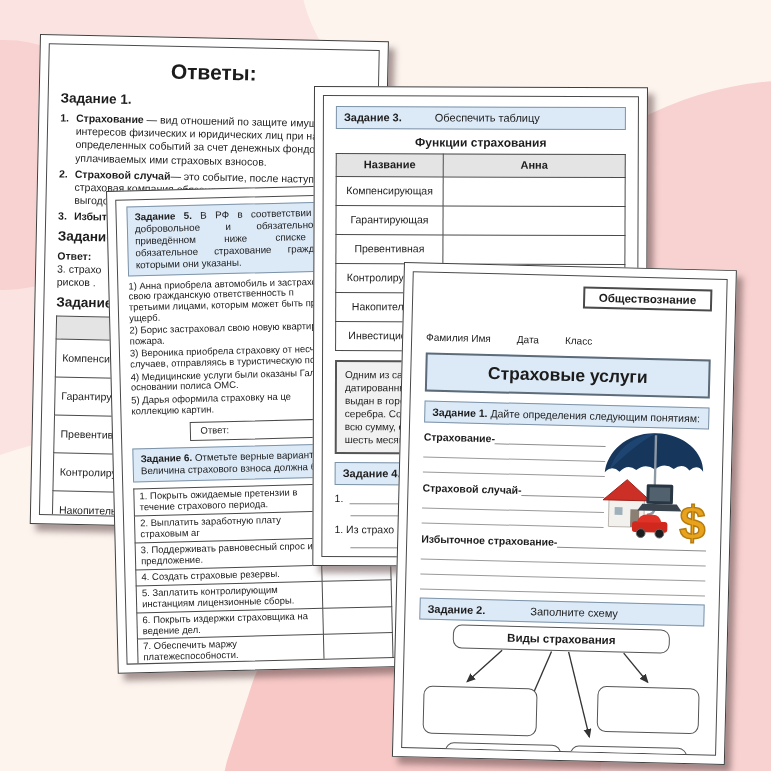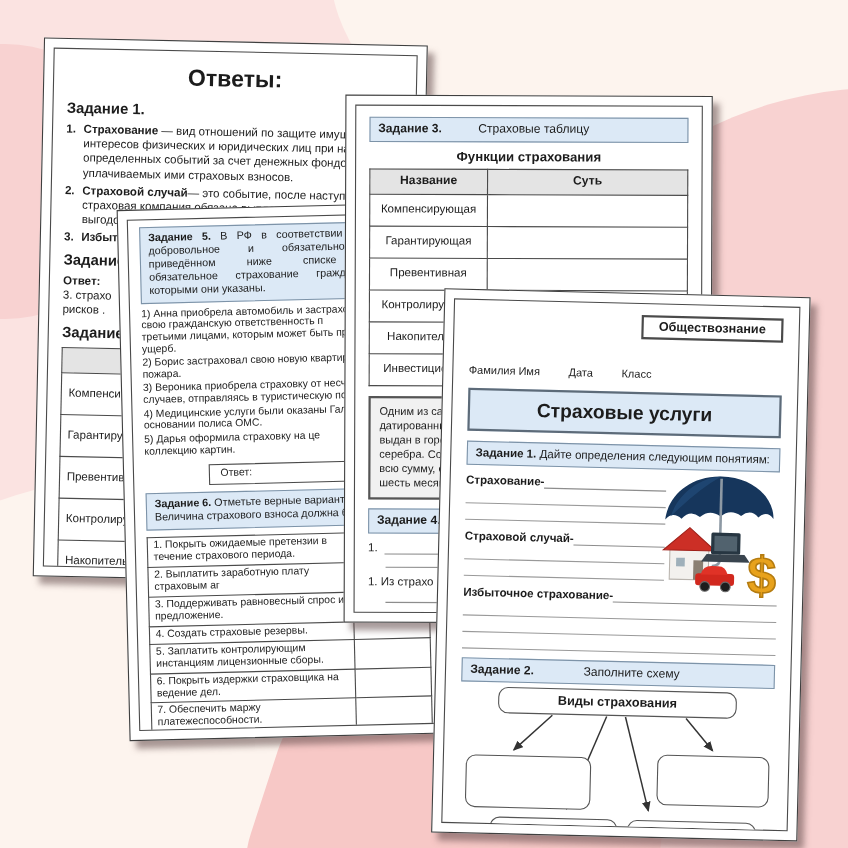"Страховые таблицу" span { text: Страховые -> Обеспечить }
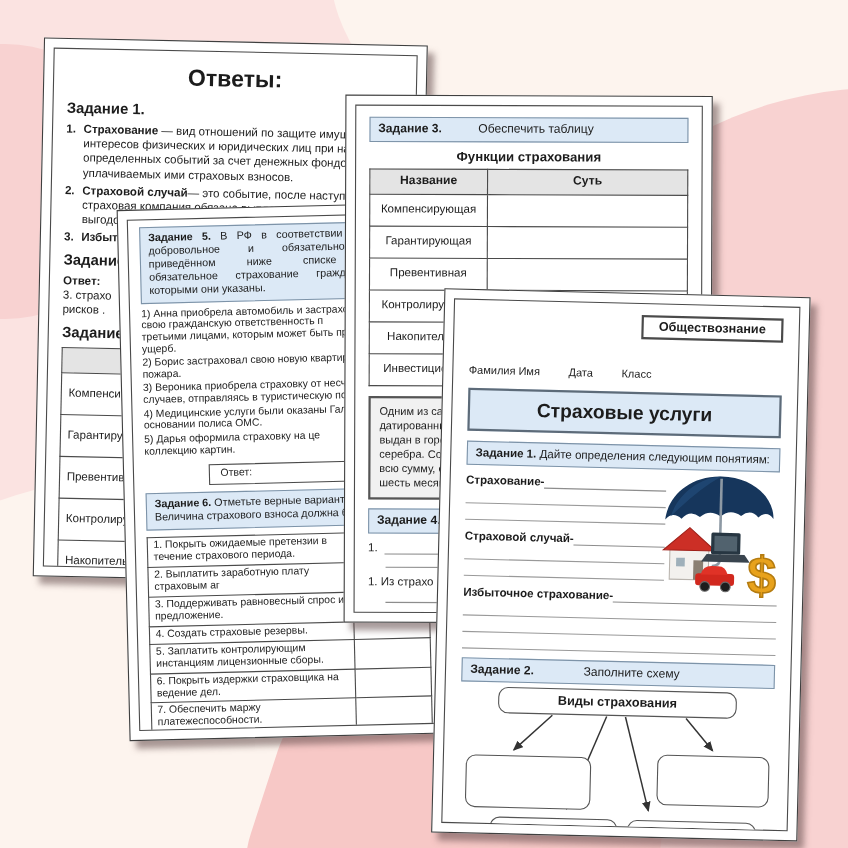"Суть" th { text: Суть -> Анна }
